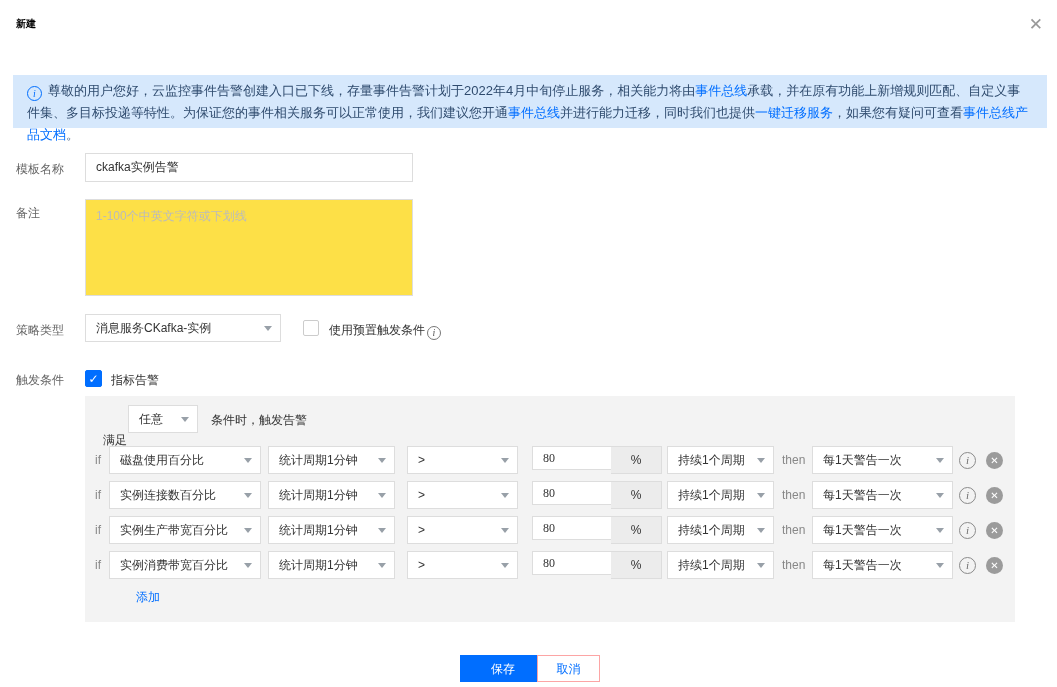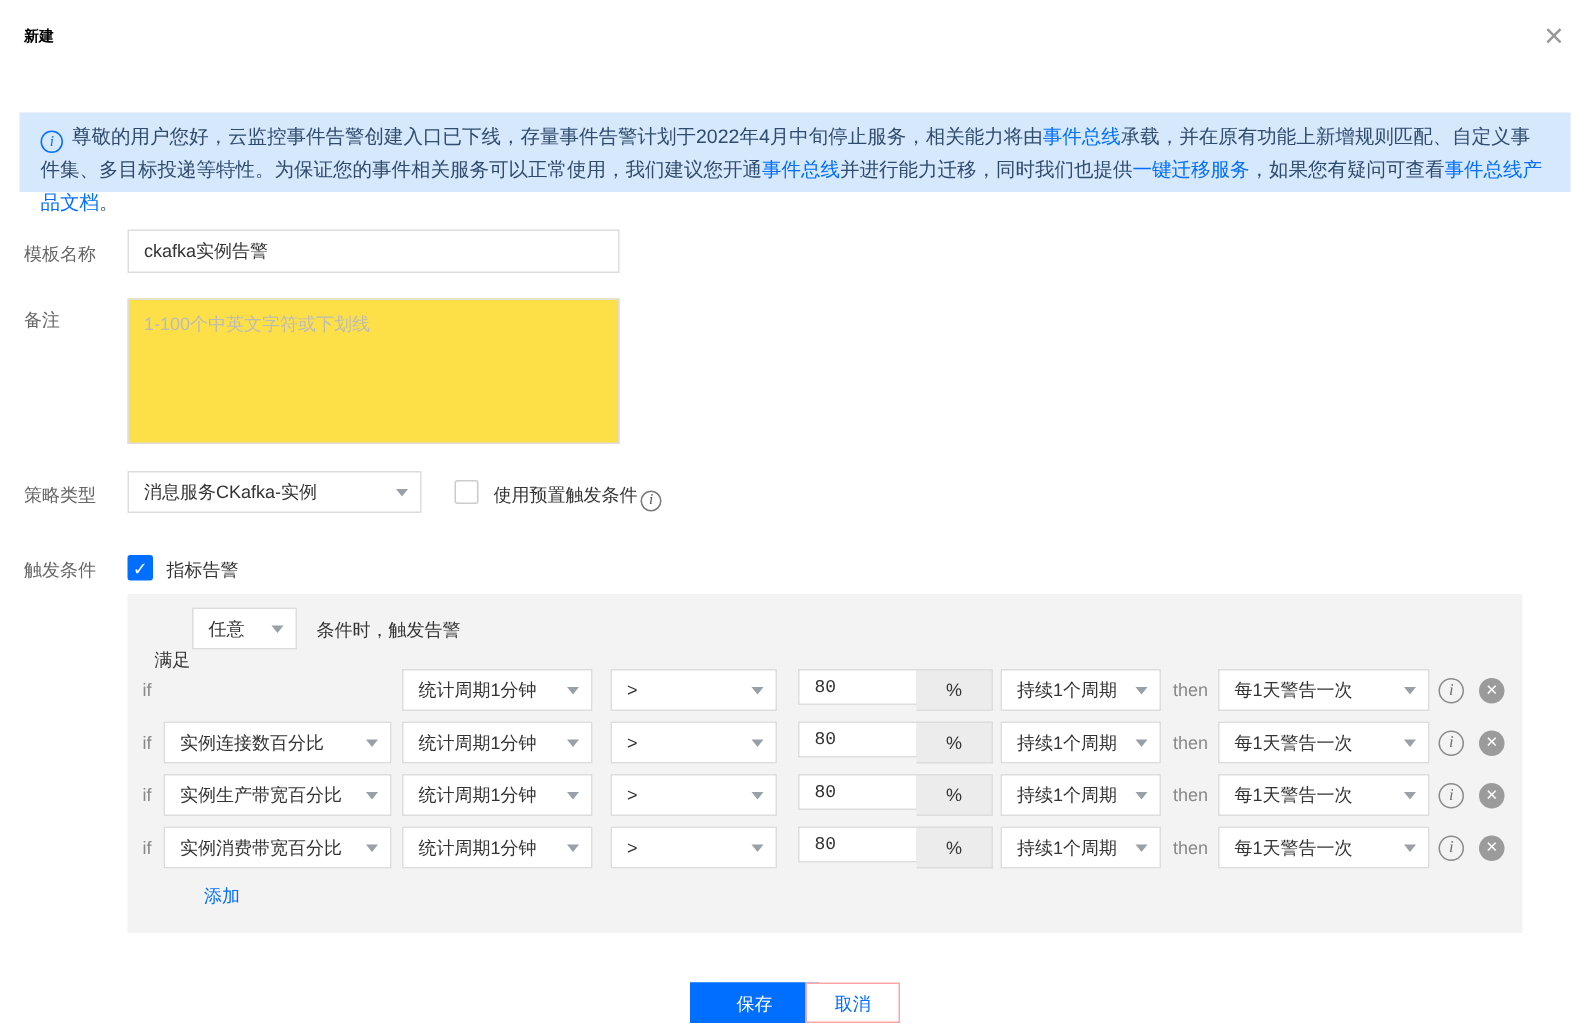"磁盘使用百分比" div.sel { html: none -> <div> <span>磁盘使用百分比</span><span></span> </div> }
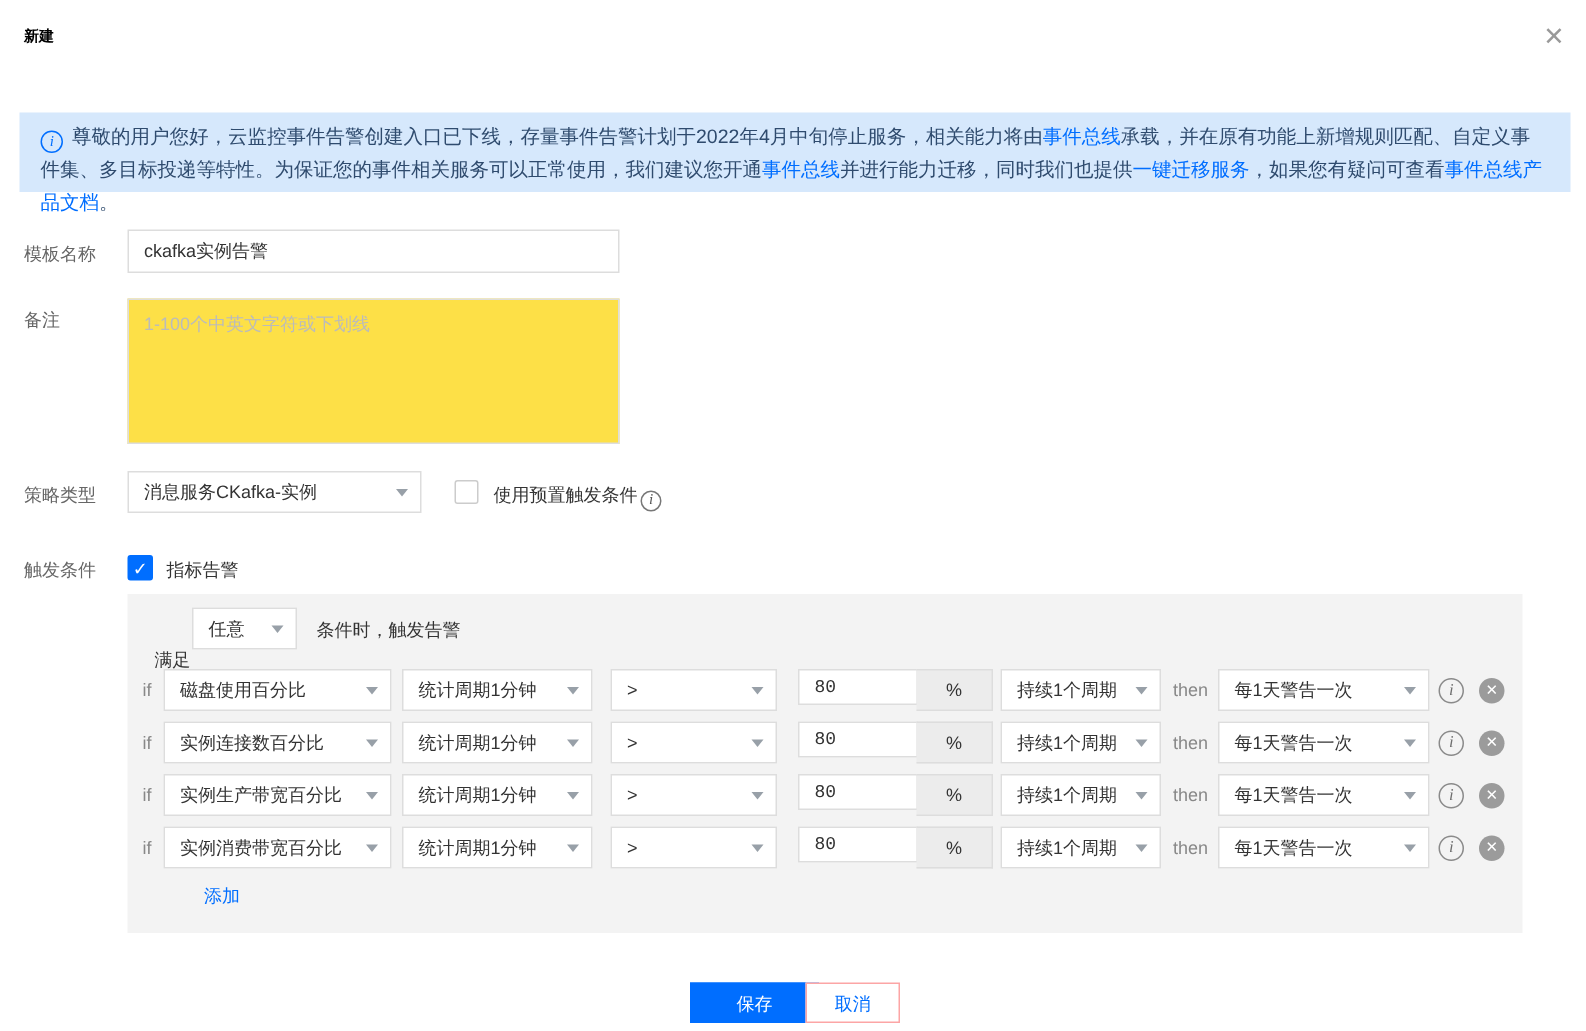"80" .val-input { font-family: Liberation Mono, monospace -> Liberation Serif, serif }
